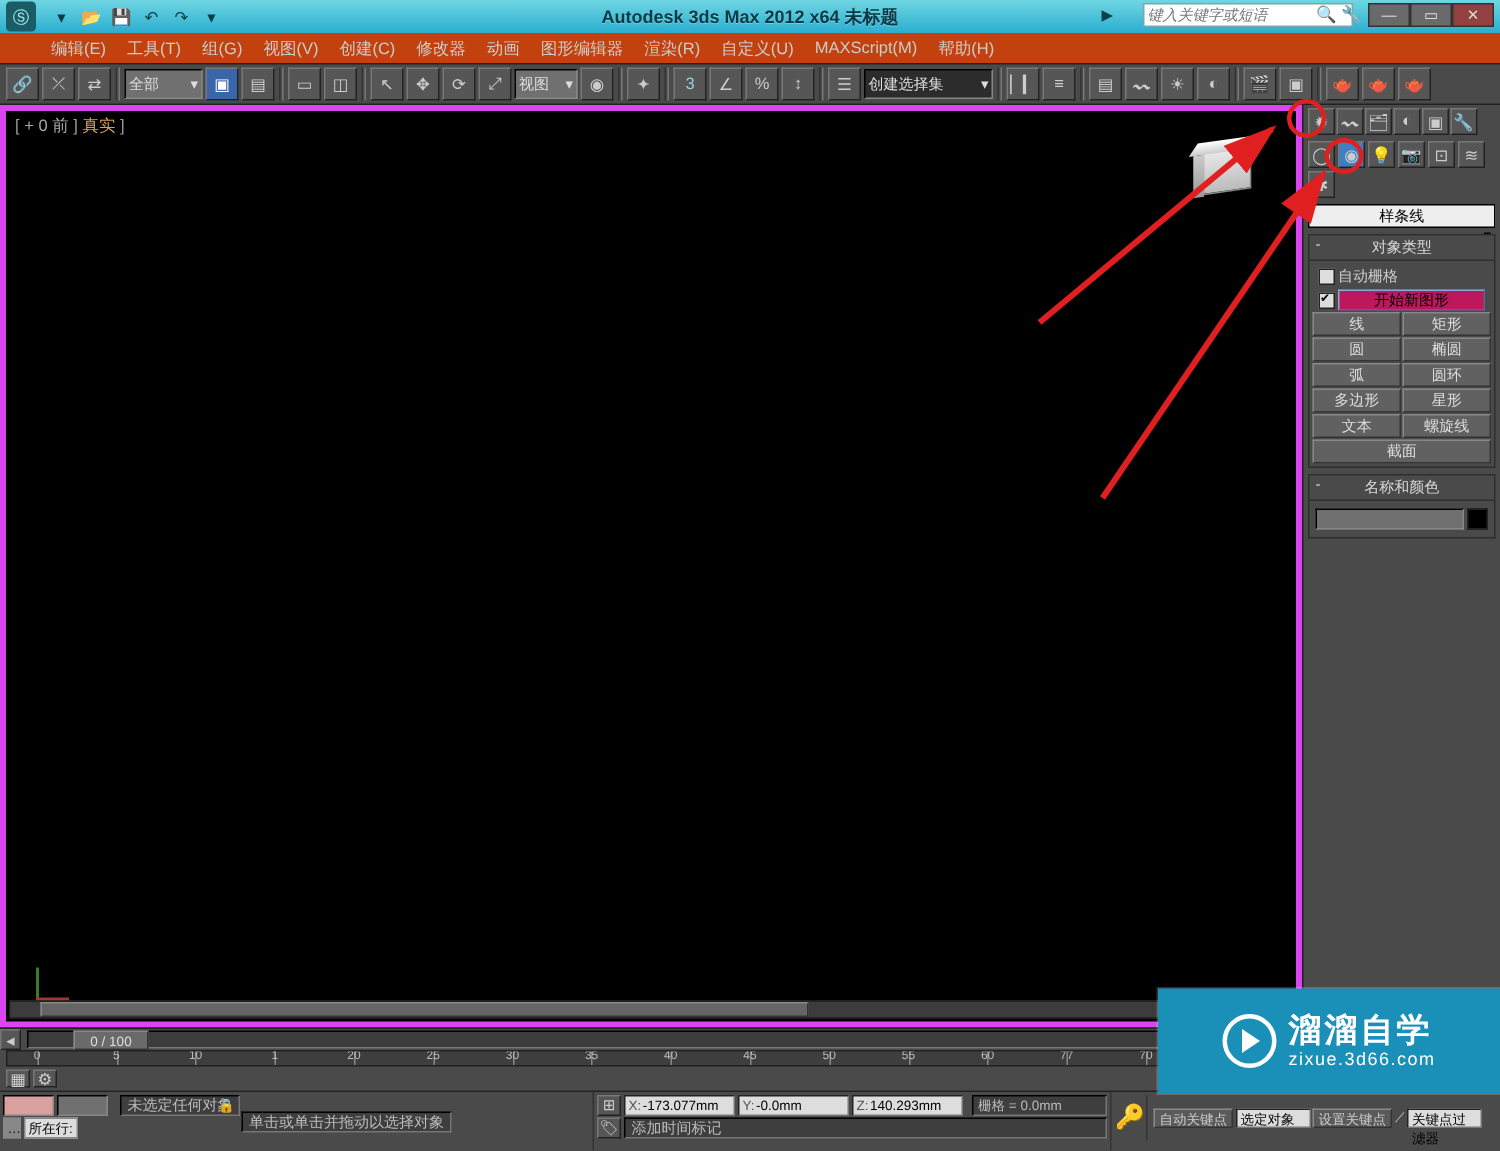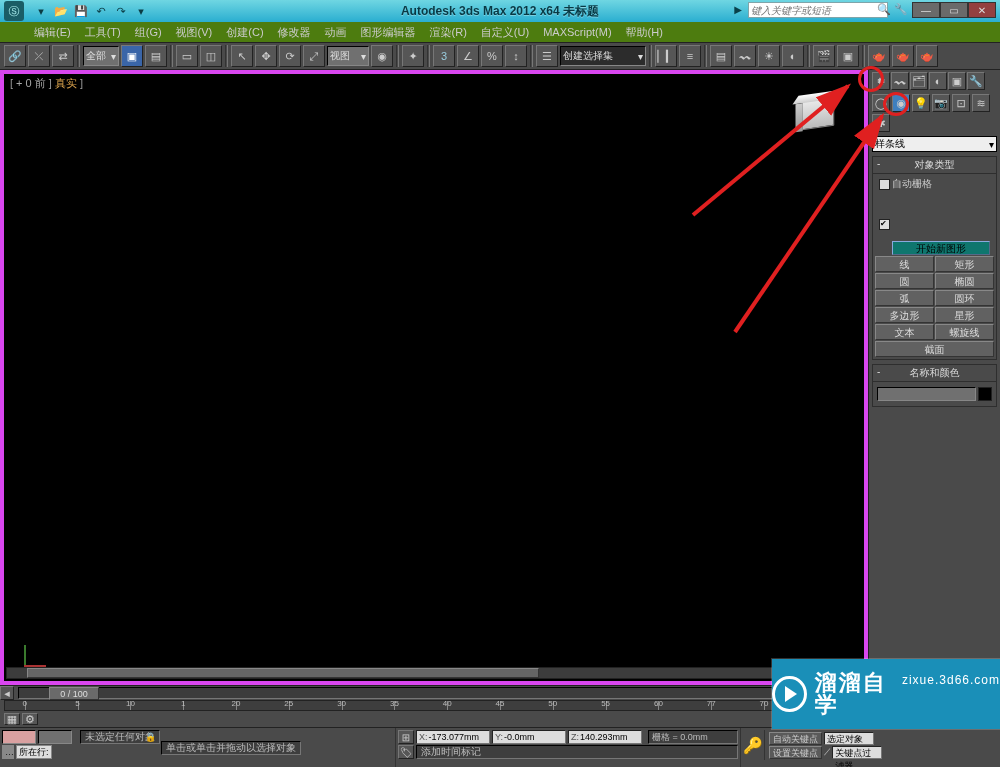"键入关键字或短语" .search-box { right: 112px -> 98px }
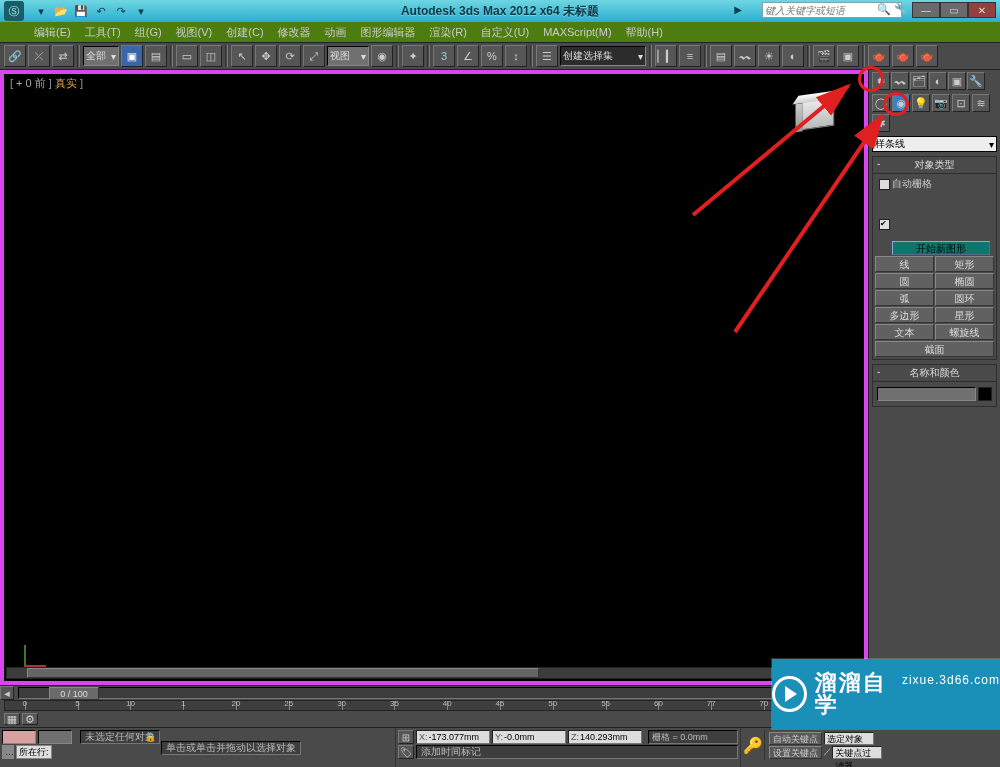"编辑(E)" .menubar { background: #4d7c0f -> #c2410c }
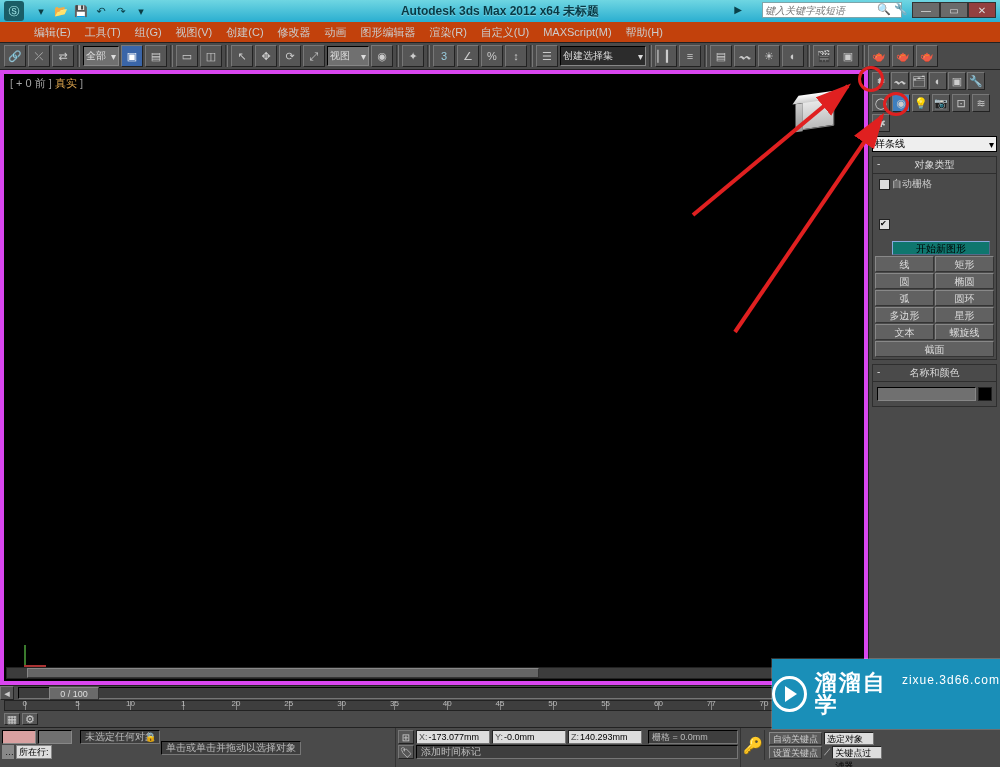"全部" div.combo { width: 36px -> 52px }
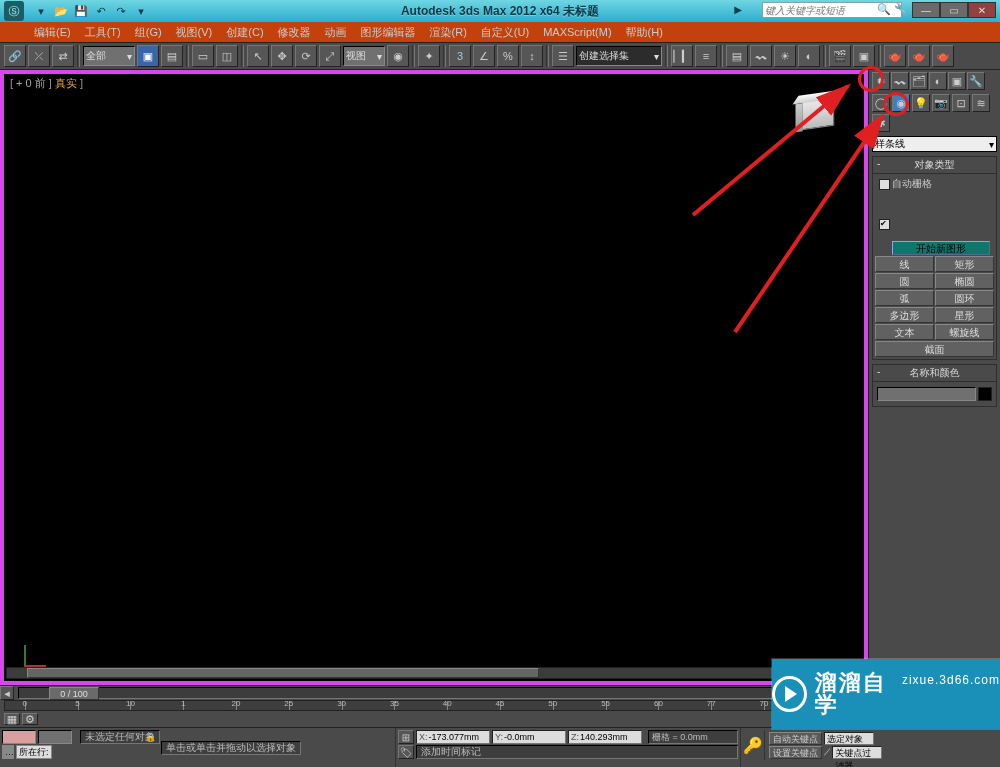"样条线" .cmd-combo { flex-direction: none -> column }
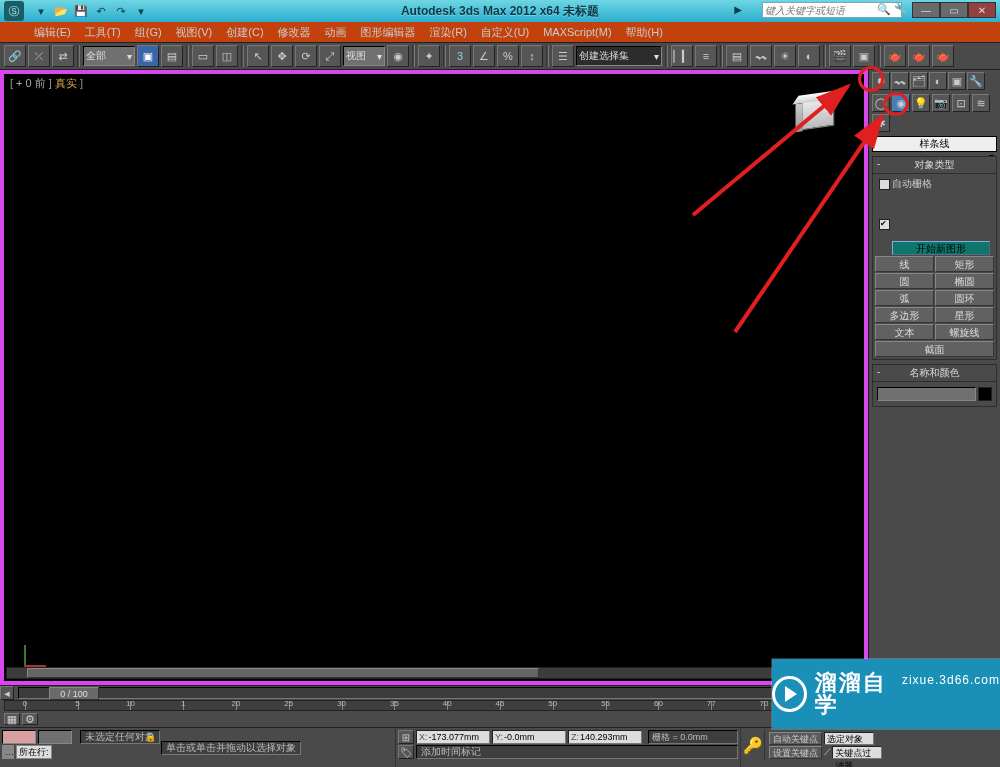"开始新图形" .bluebtn { background: #0f766e -> #be185d; margin-top: 48px -> none }
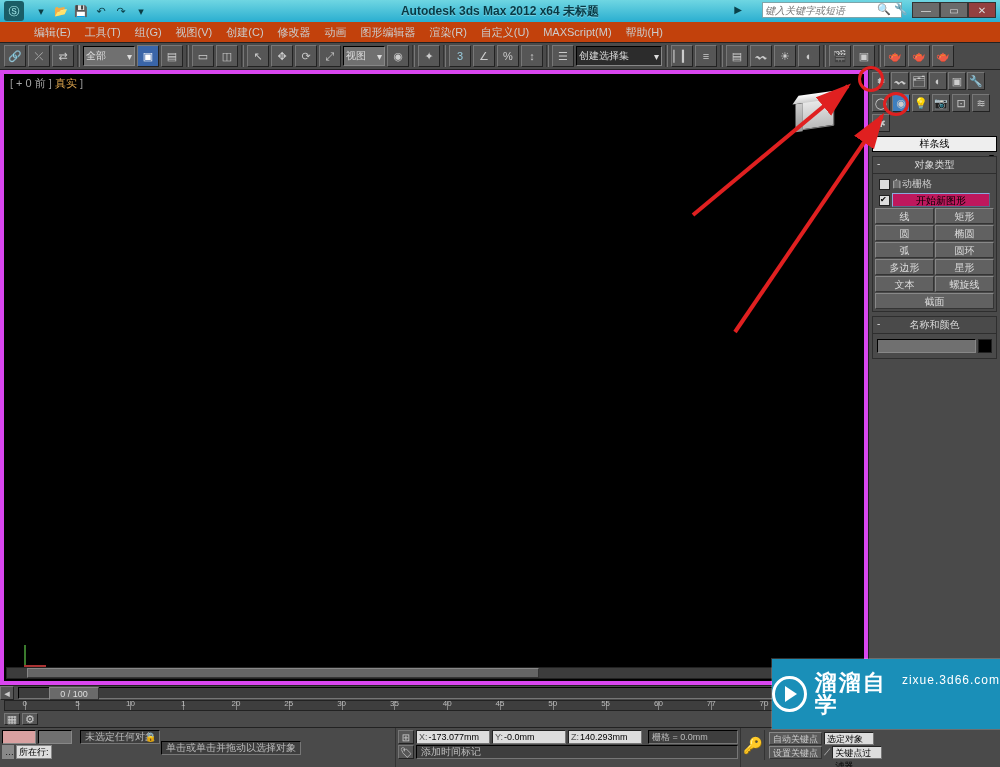"溜溜自学" .watermark .txt { flex-direction: none -> column }
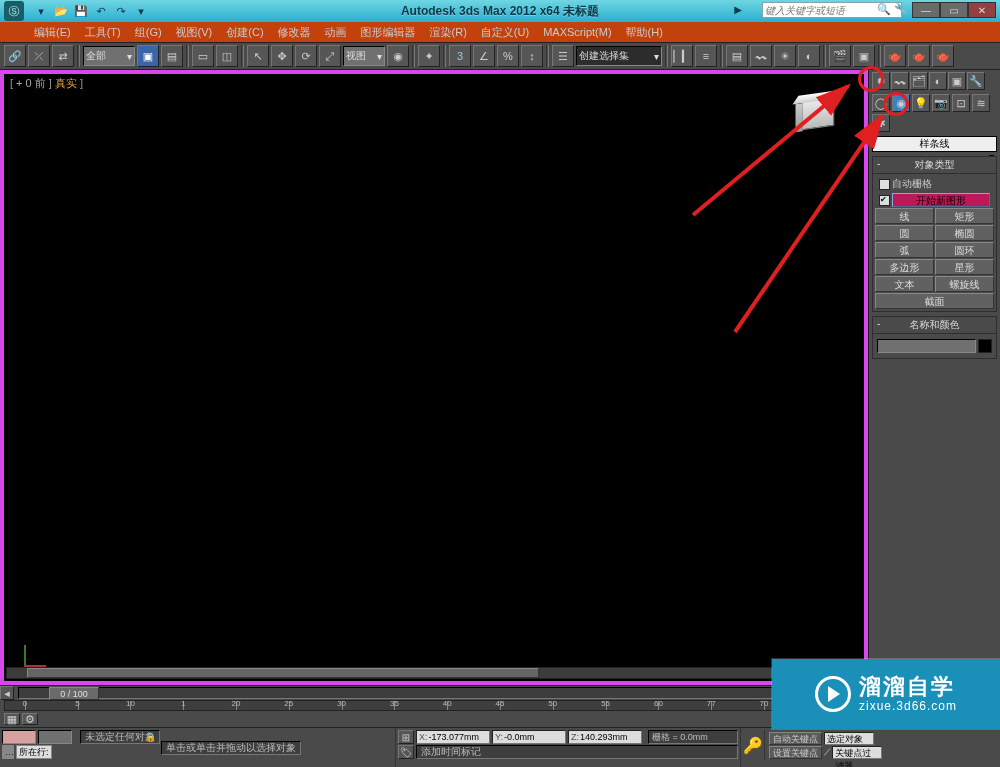"自动关键点" div { flex-direction: column -> none }
